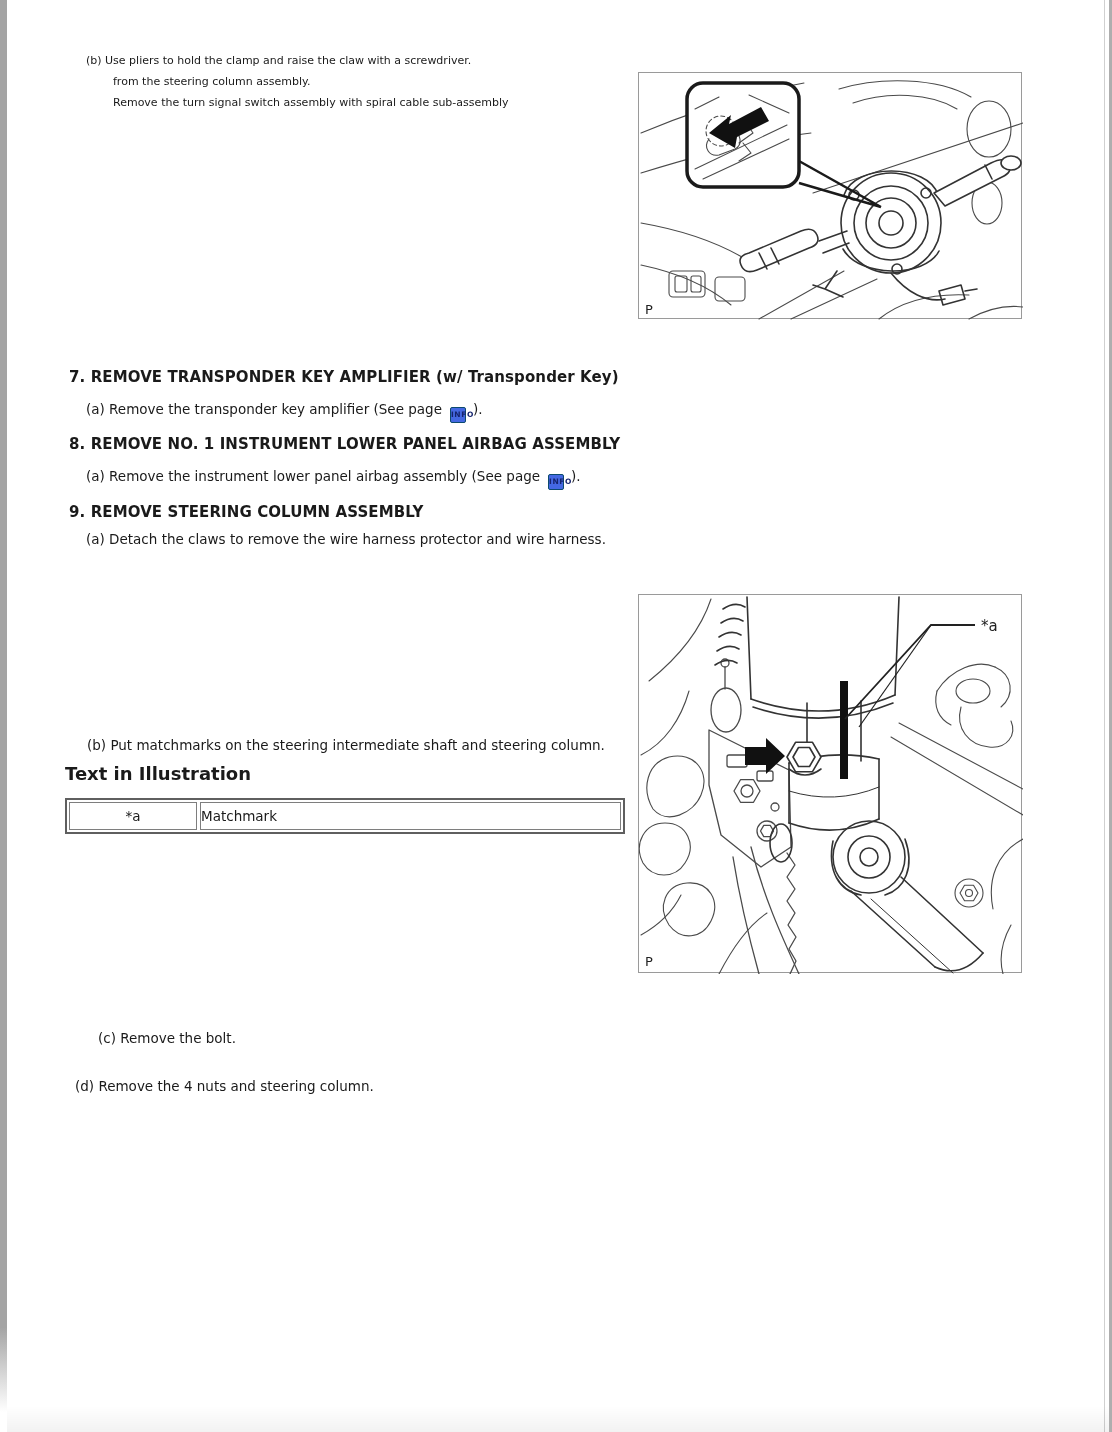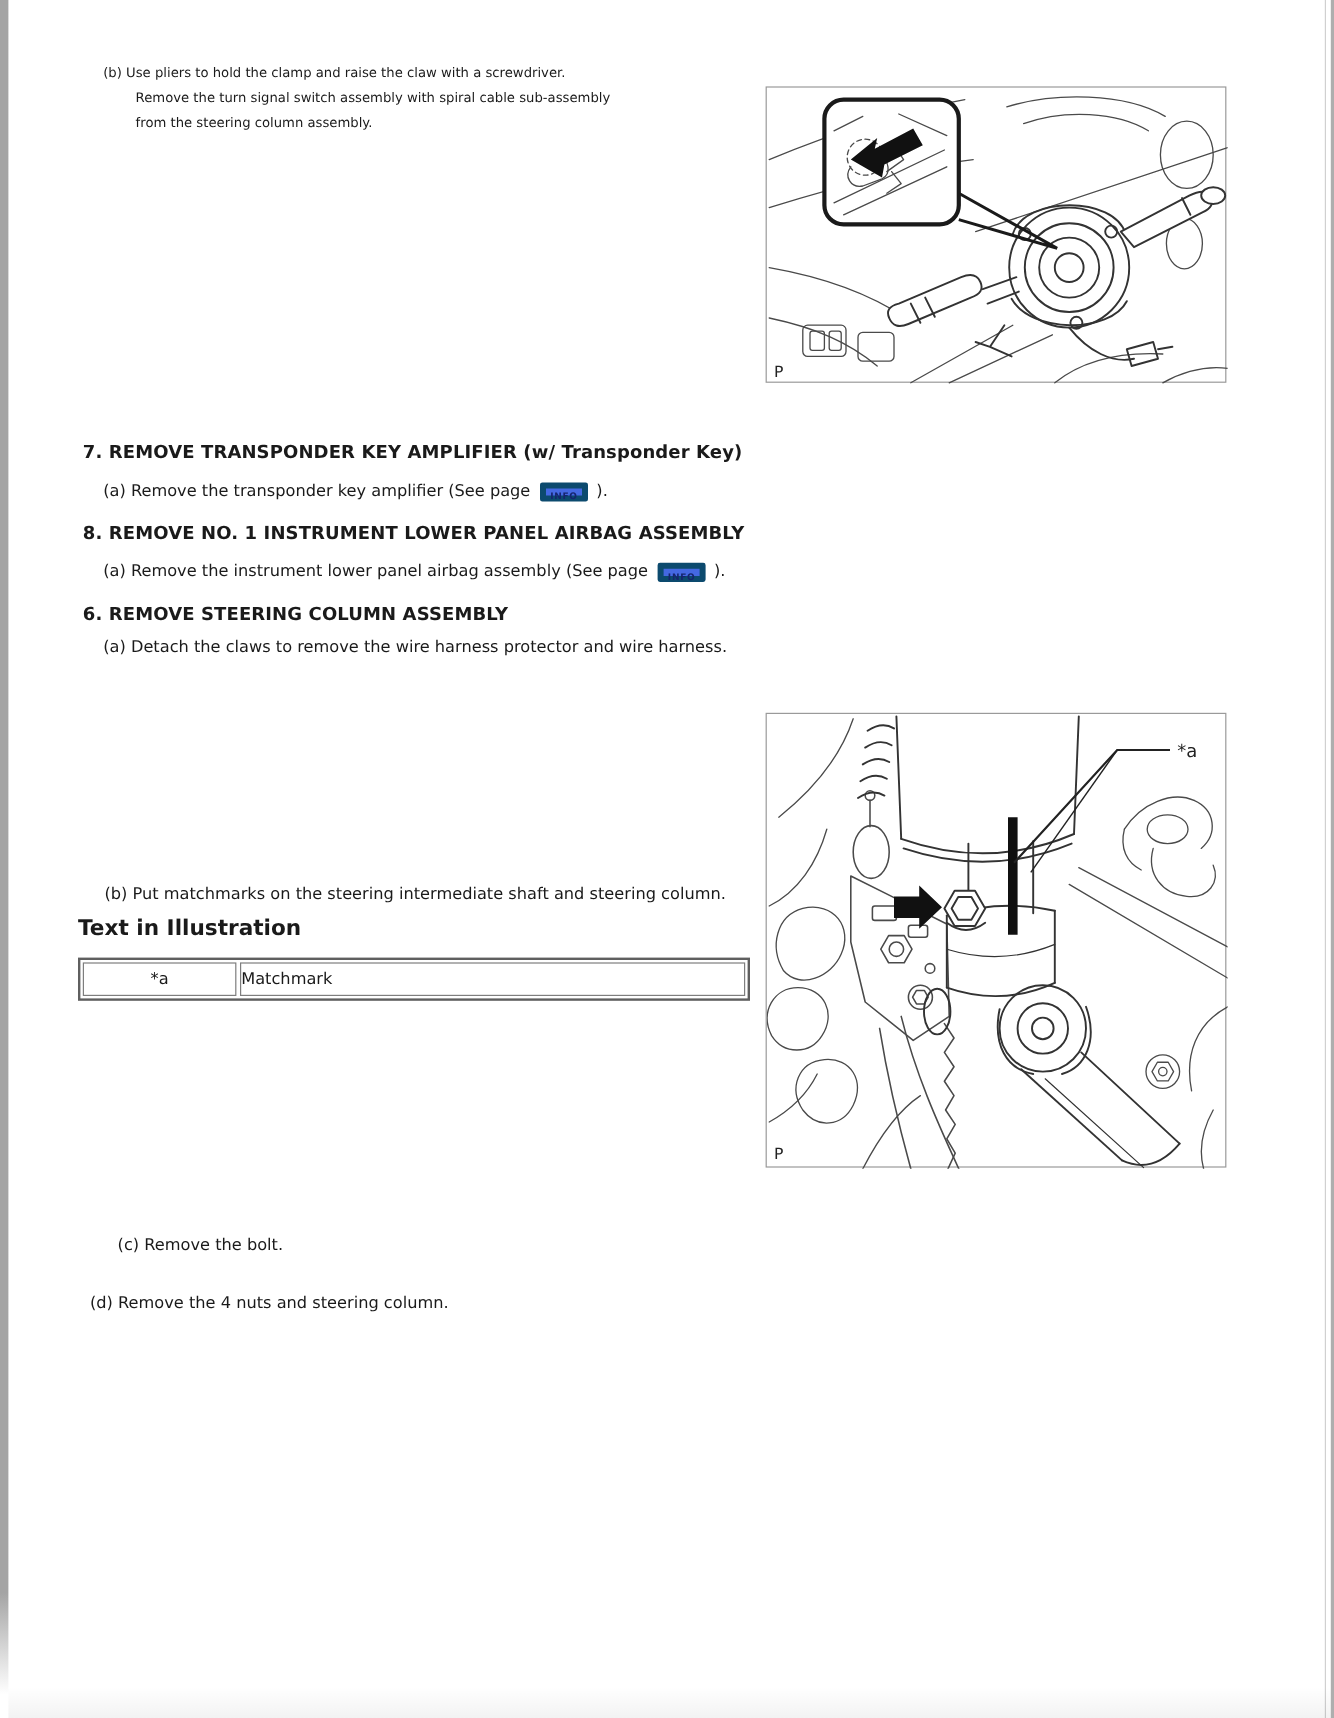"Remove the turn signal switch" div.cont { order: before "from the steering column assembly." -> after "from the steering column assembly." }
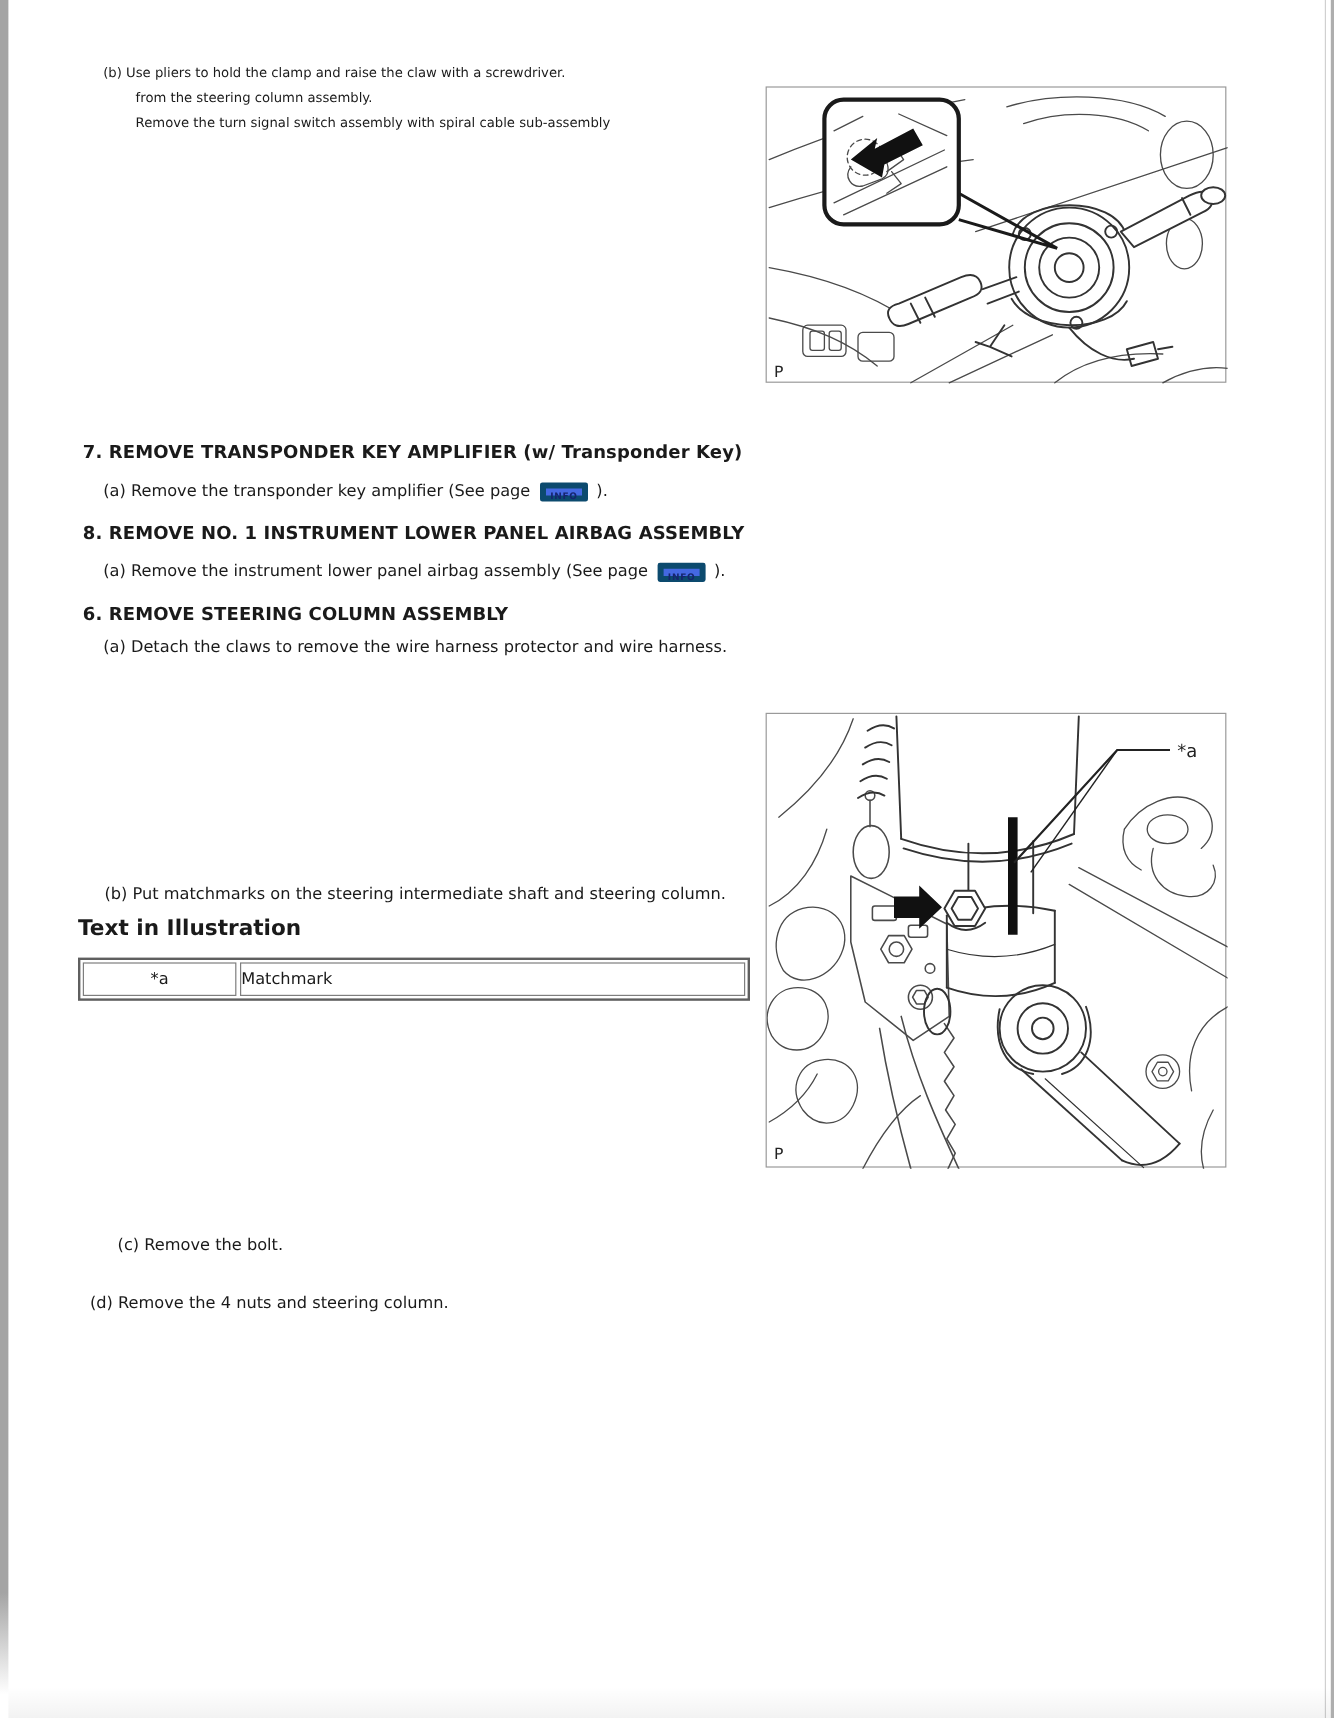"INFO" .info-badge { border: 5px solid #0c4a6e -> 1px solid #0c4a6e; width: 40px -> 16px }
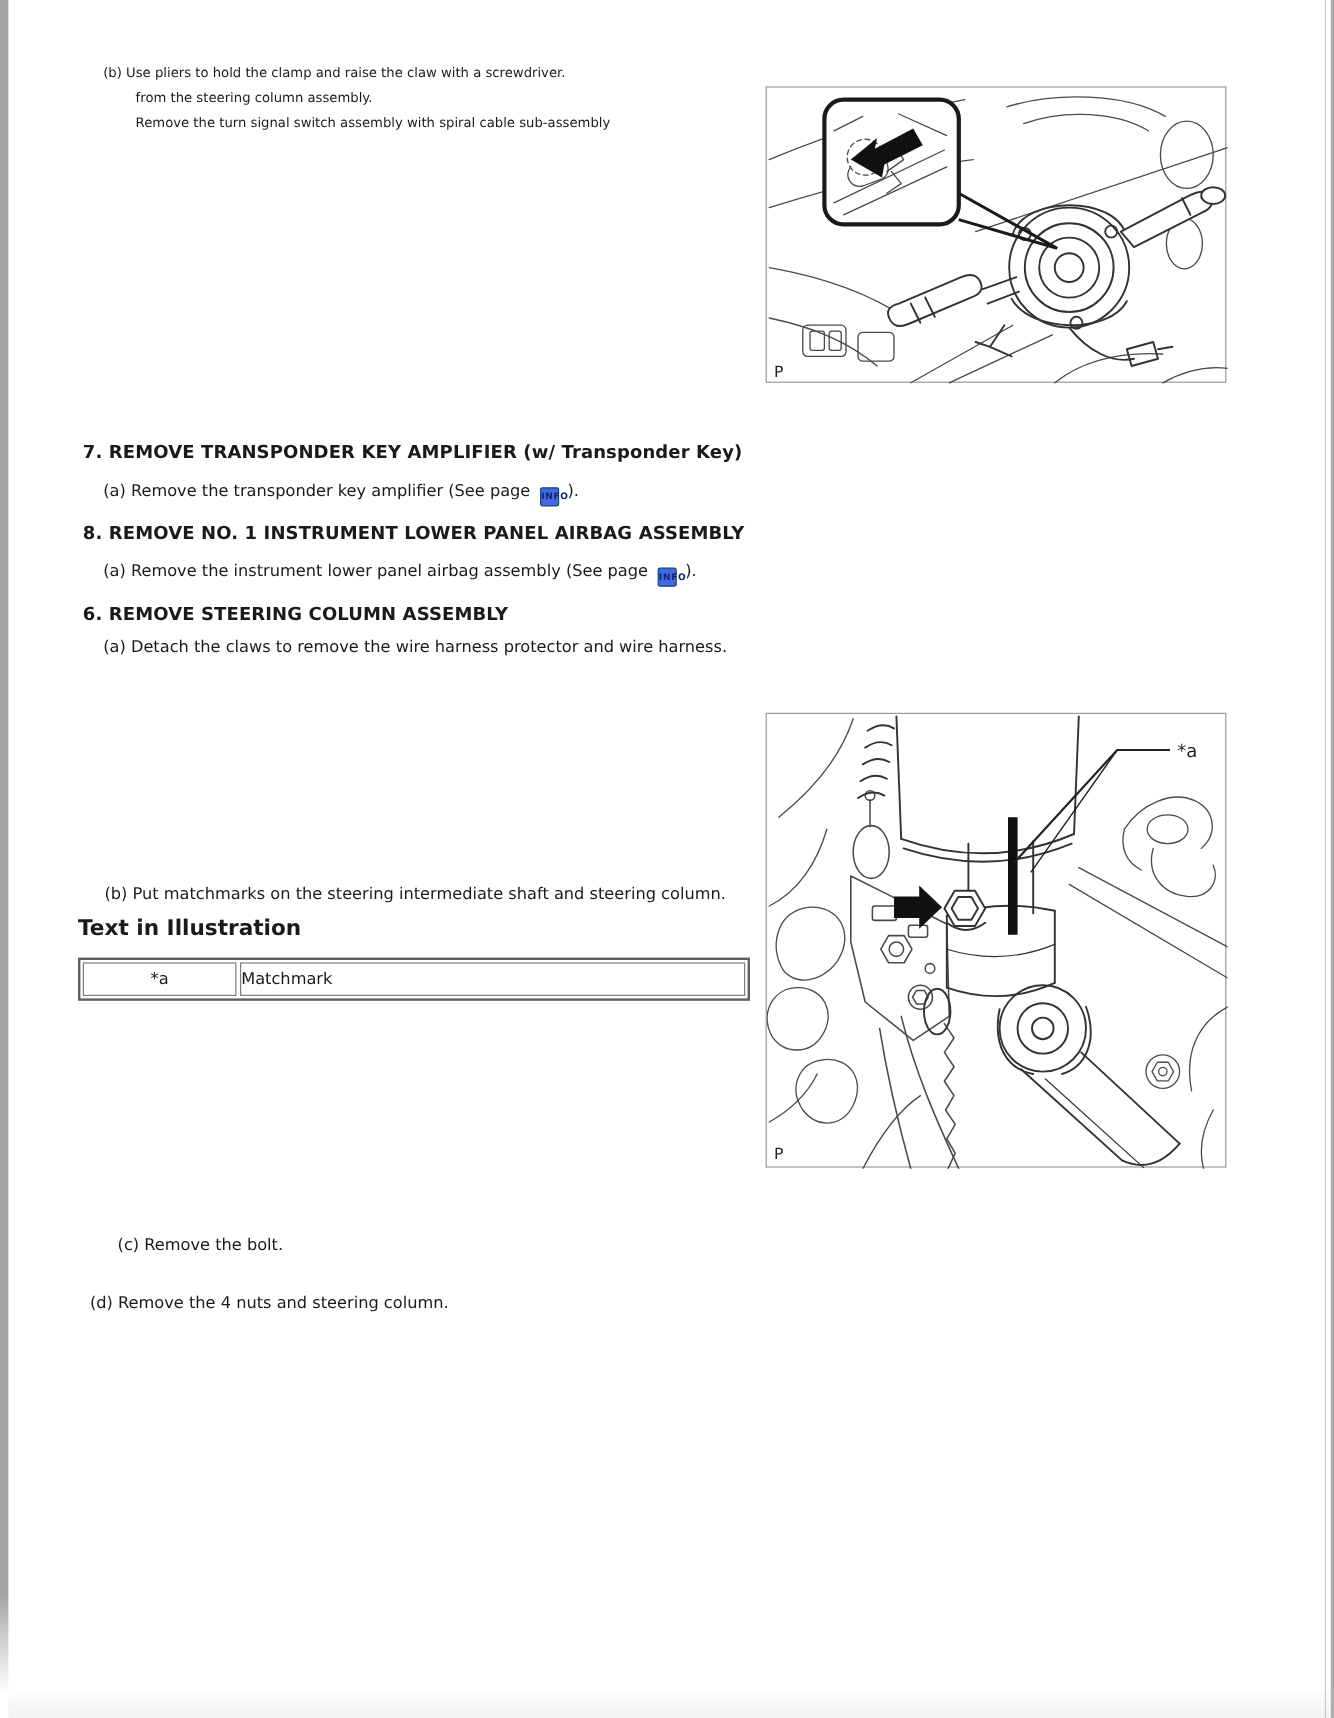"6. REMOVE STEERING COLUMN ASSEMBLY" h2.sec-heading { text: 6 -> 9 }
